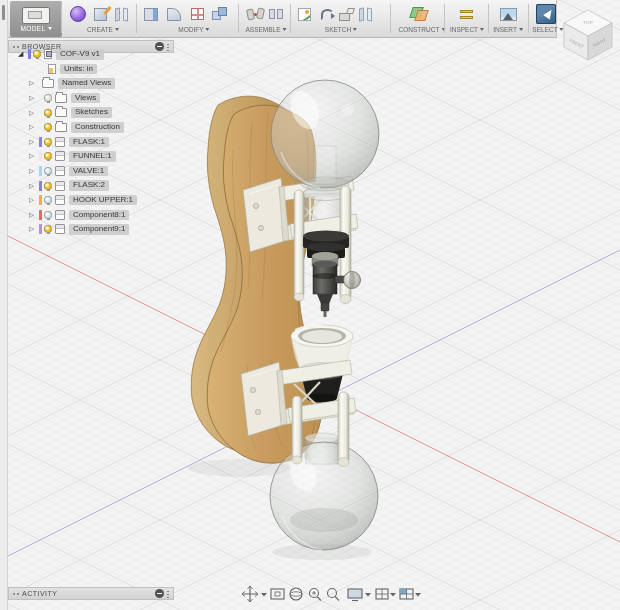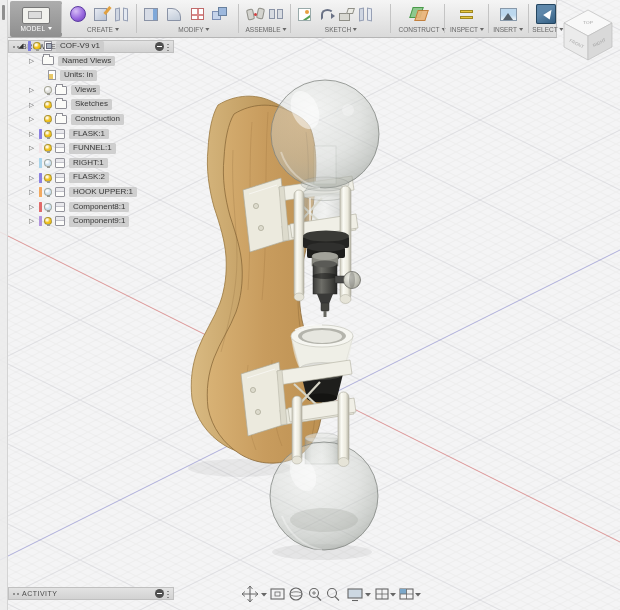"COF-V9 v1" .tree { top: 39px -> 47px }
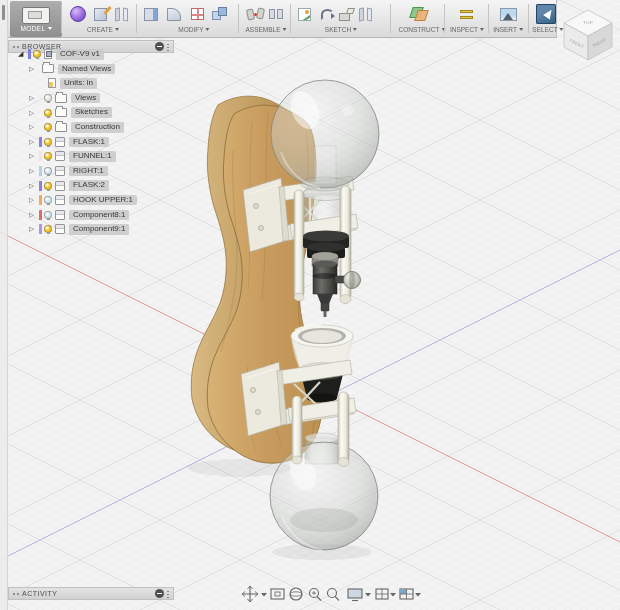"Named Views" div.trow { order: before "Units: in" -> after "Units: in" }
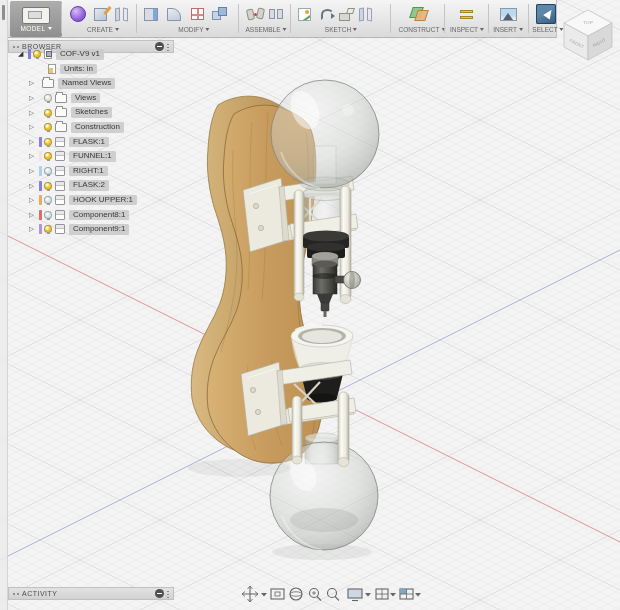"RIGHT:1" span.pill { text: RIGHT:1 -> VALVE:1 }
